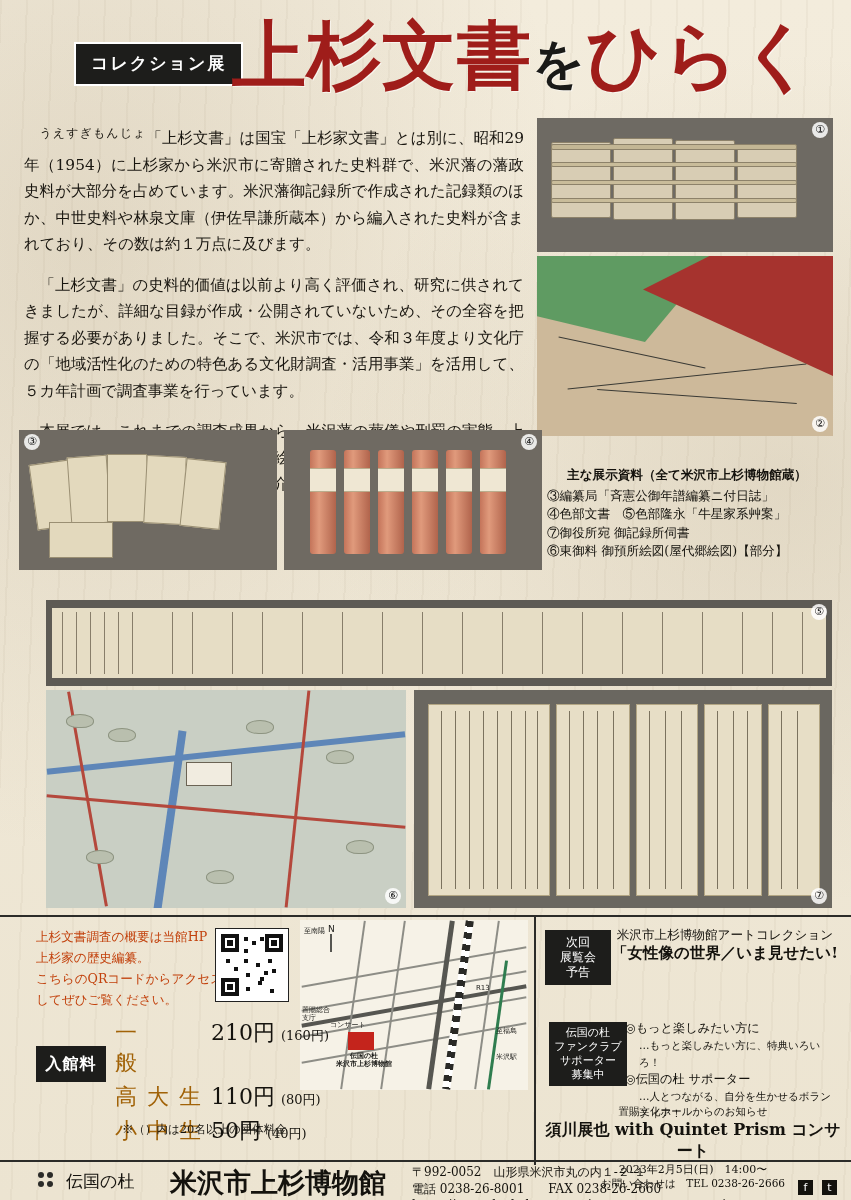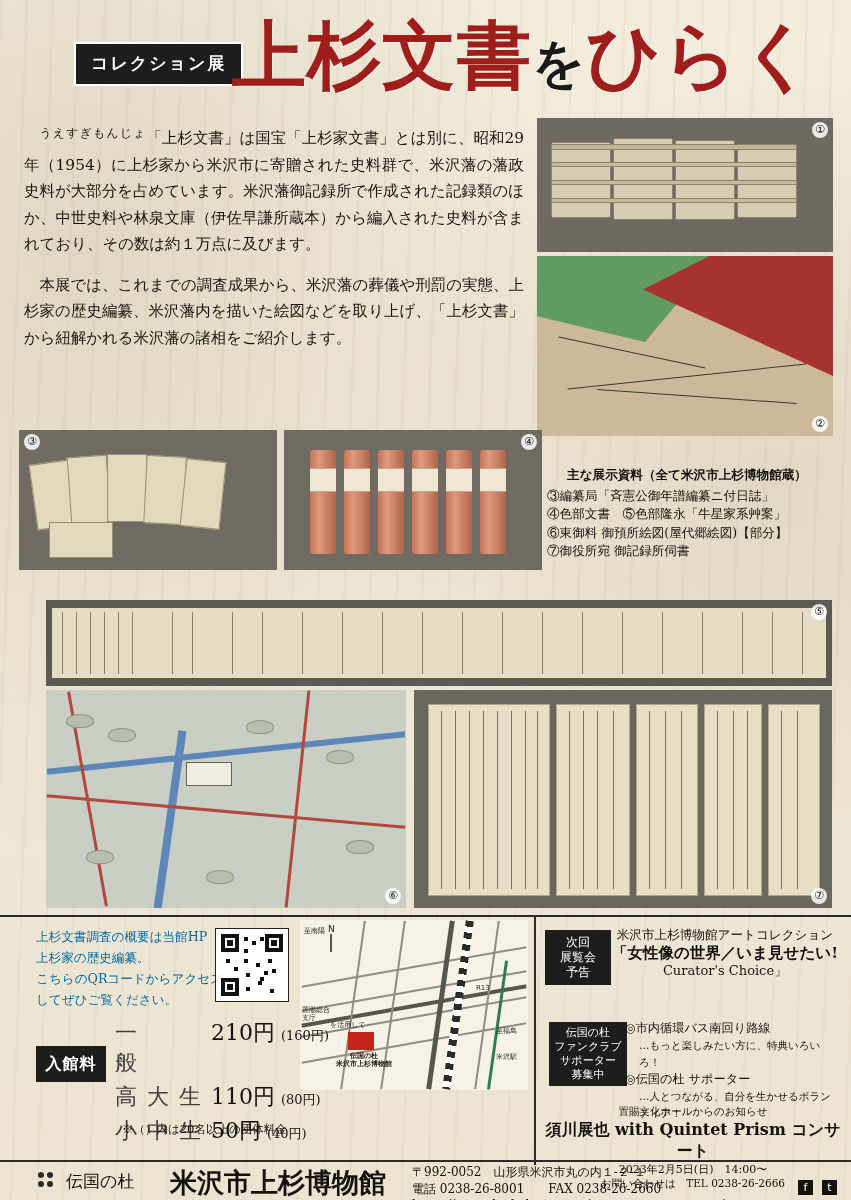"「上杉文書」の史料的価値は以前より高く評価され、研究に供されてきましたが、詳細な" p { html: none -> <p>「上杉文書」の史料的価値は以前より高く評価され、研究に供されてきましたが、詳細な目録が作成・公開されていないため、その全容を把握する必要がありました。そこで、米沢市では、令和３年度より文化庁の「地域活性化のための特色ある文化財調査・活用事業」を活用して、５カ年計画で調査事業を行っています。</p> }
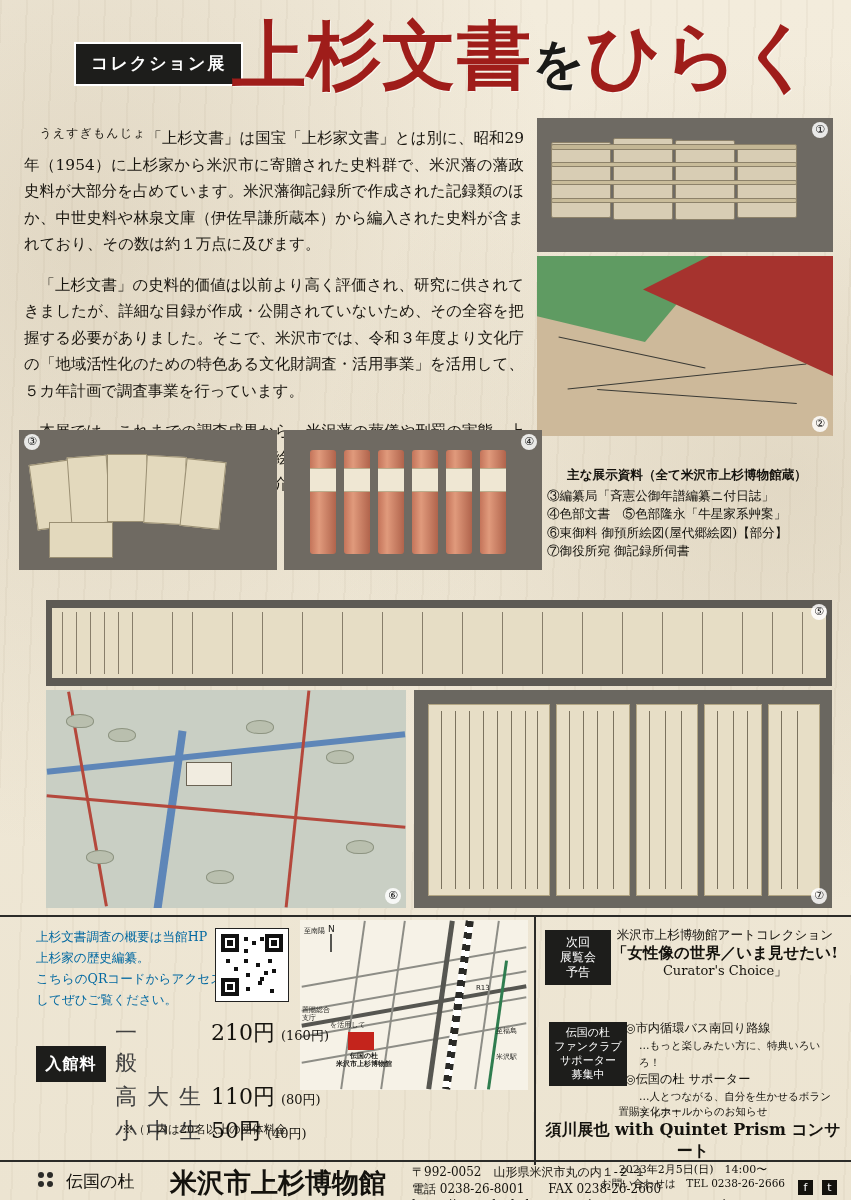"⑥東御料 御預所絵図(屋代郷絵図)【部分】" div.line { order: before "⑦御役所宛 御記録所伺書" -> after "⑦御役所宛 御記録所伺書" }
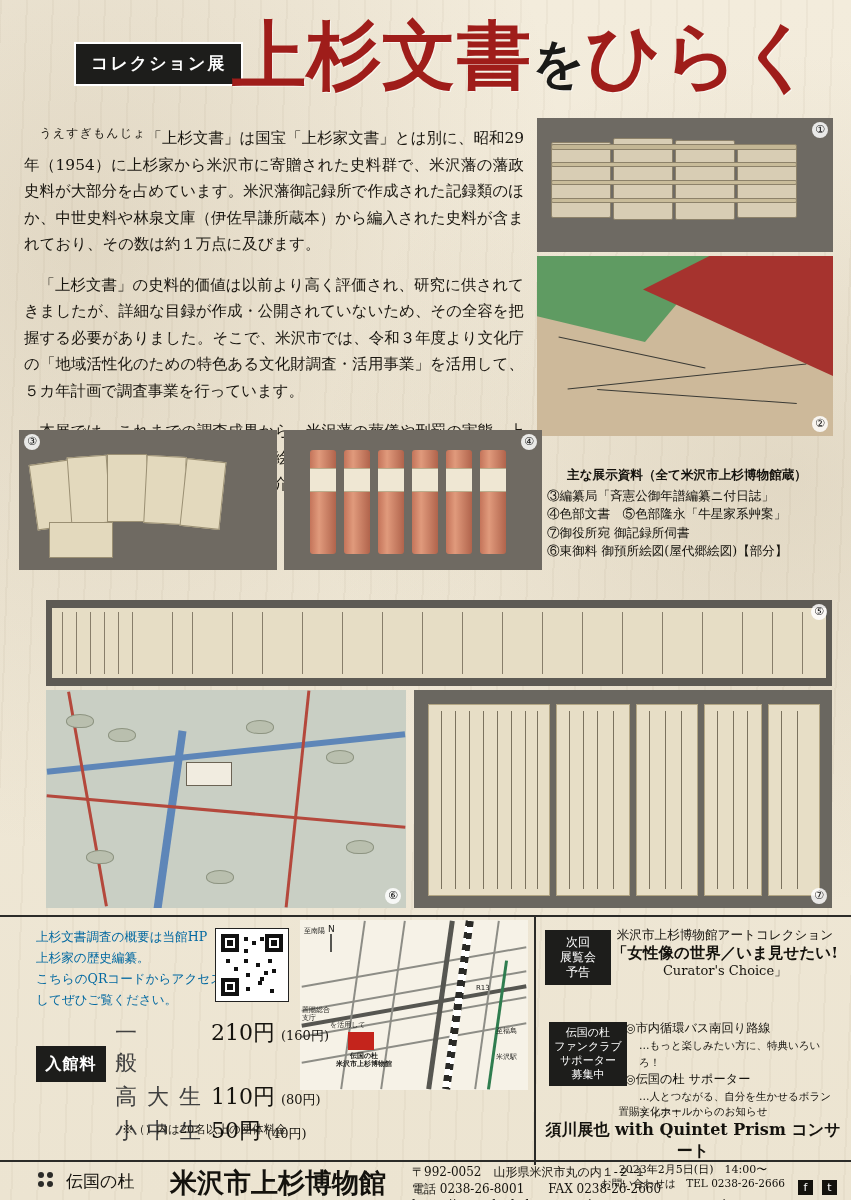"上杉文書調査の概要は当館HP" .hp-text { color: #0369a1 -> #c2410c }
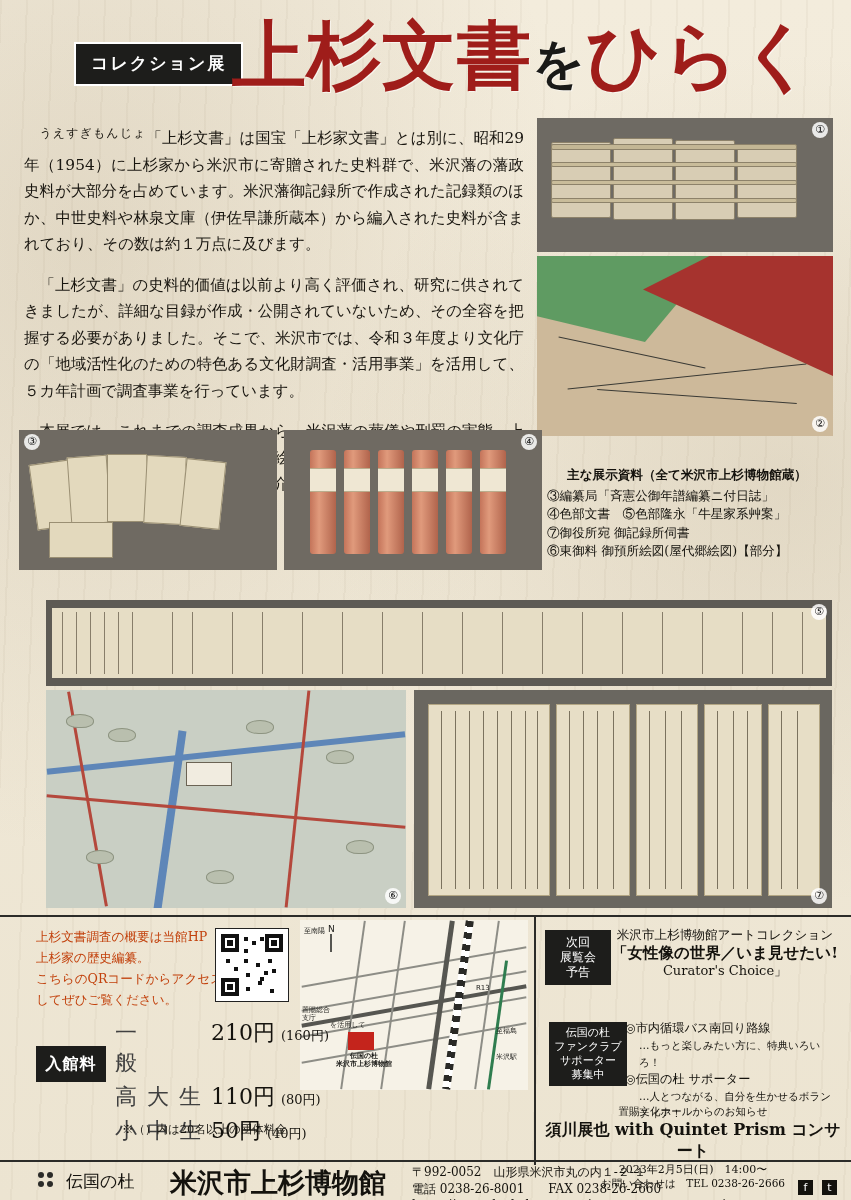"Curator's Choice」" div.t3 { html: <div>Curator's Choice」</div> -> none }
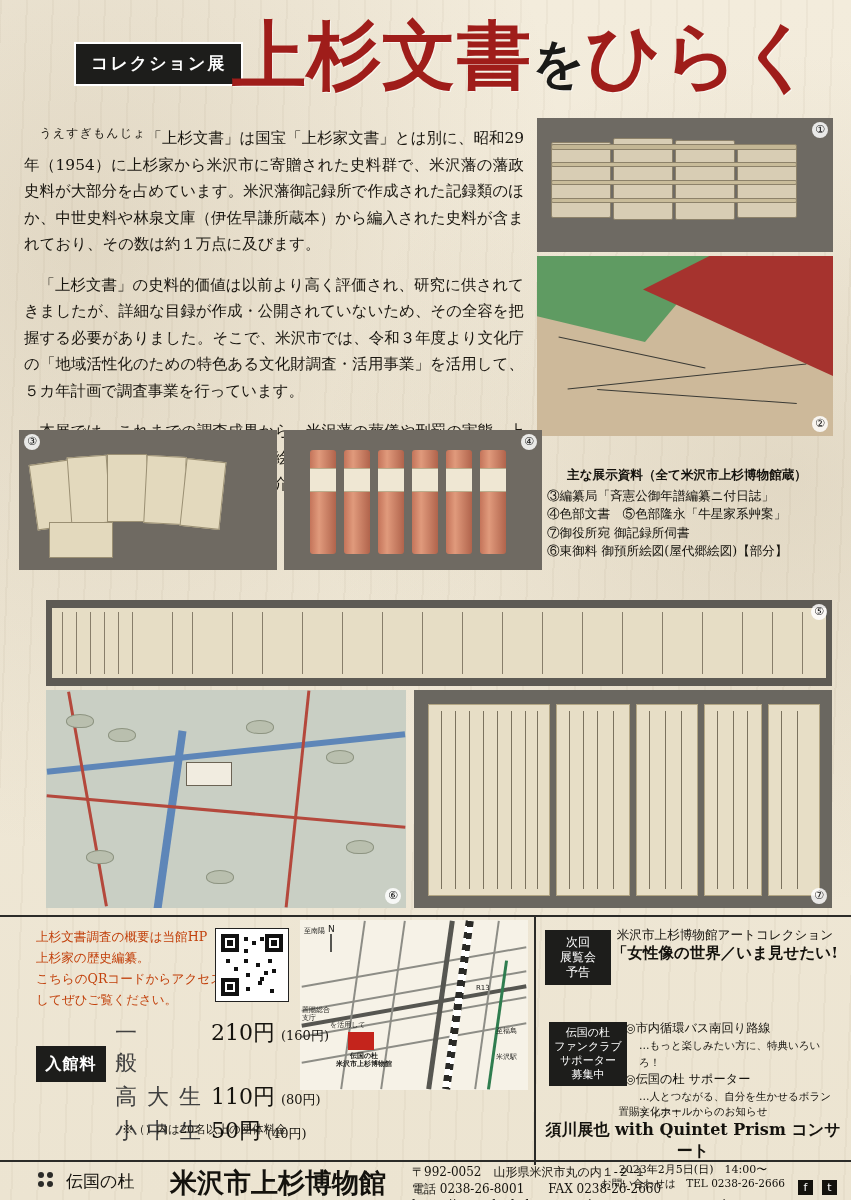"一 般" .fee-row .k { color: #404040 -> #a16207 }
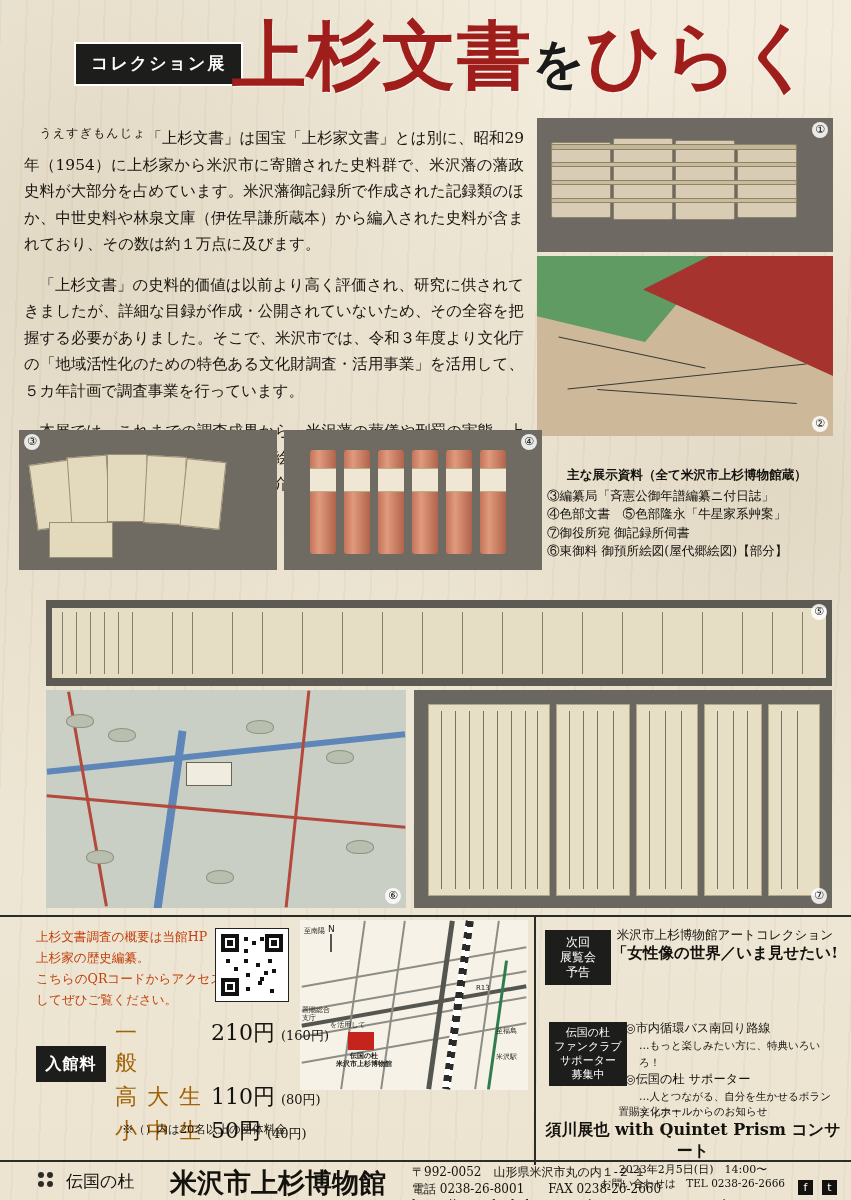"を活用して" div.am-label { text: を活用して -> コンサート }
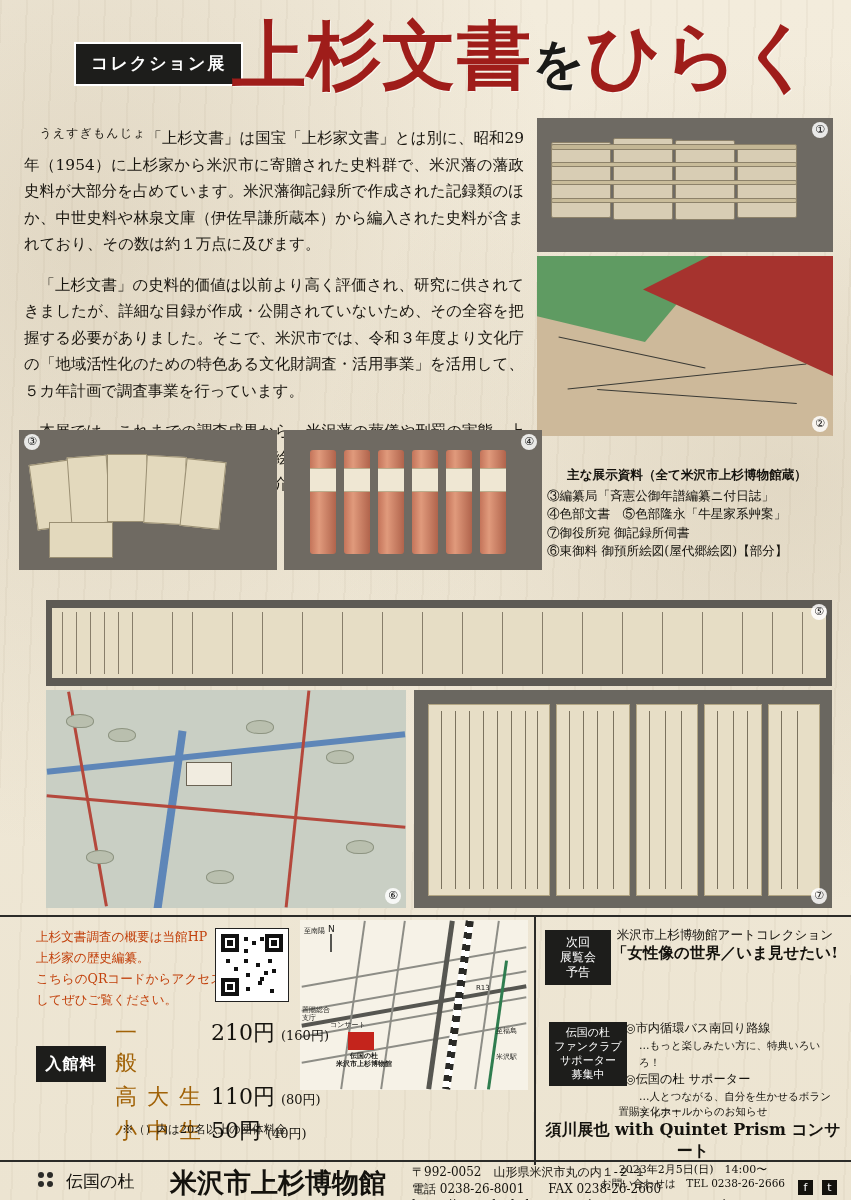"◎市内循環バス南回り路線" div { text: 市内循環バス南回り路線 -> もっと楽しみたい方に }
